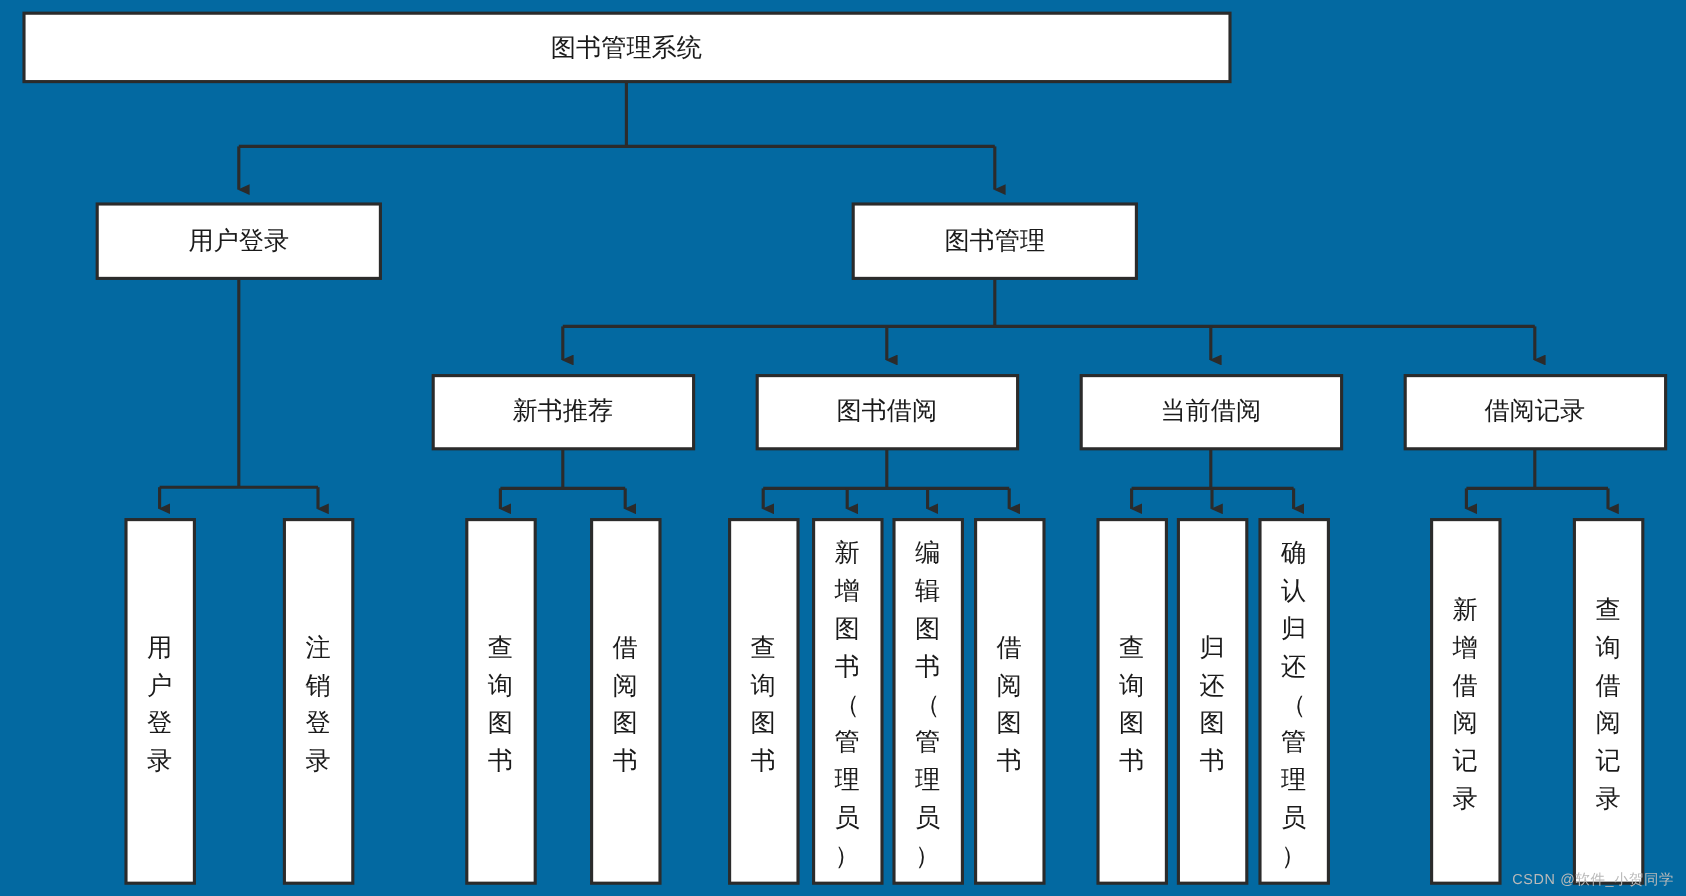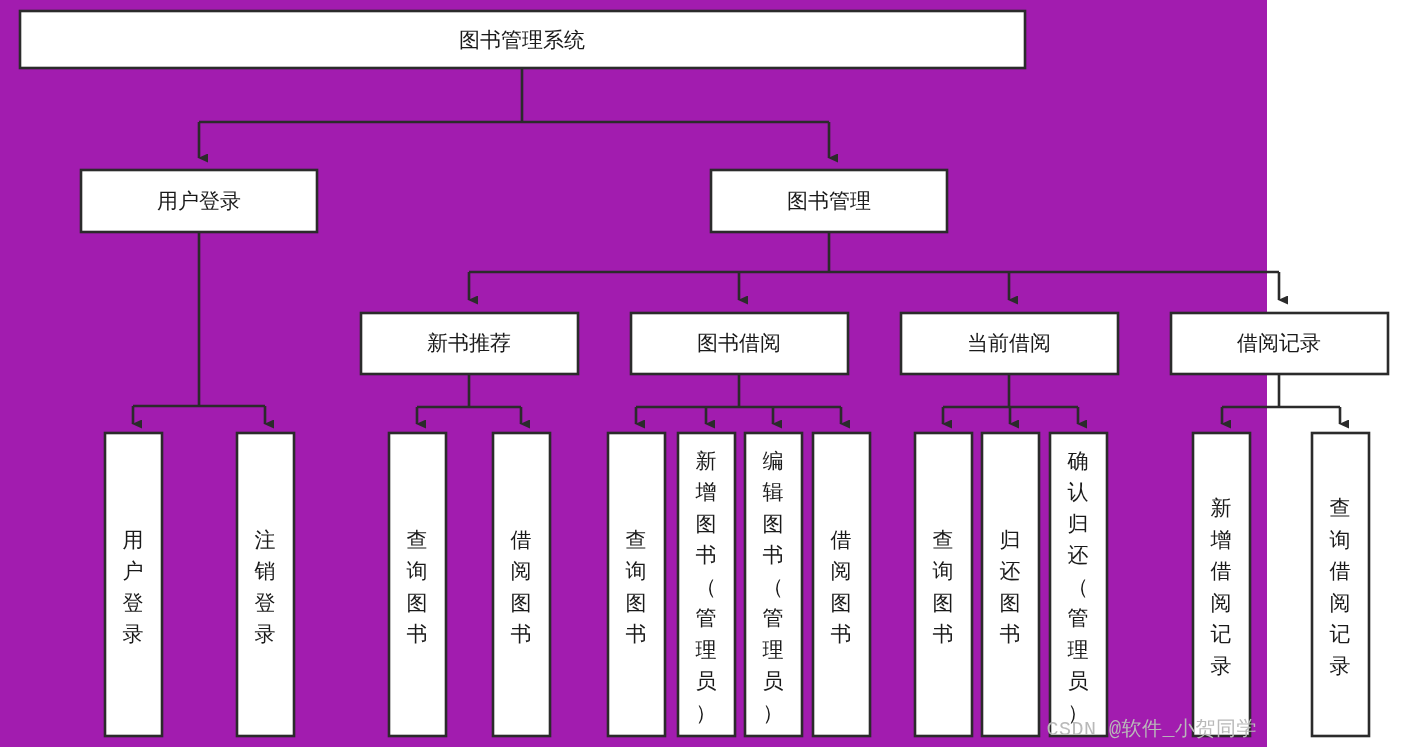"图书管理系统" #diagram-root { background: #a21caf -> #0369a1; width: 1267px -> 1405px }
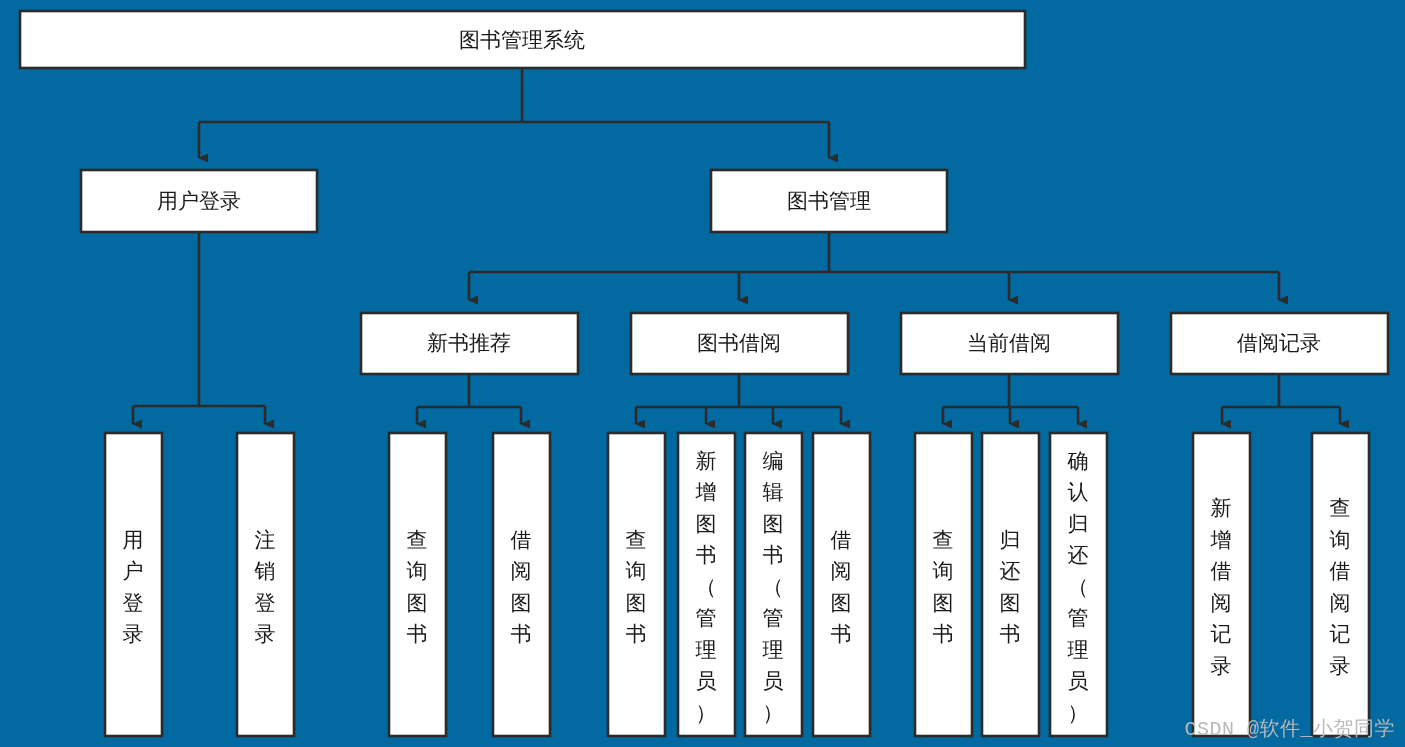"CSDN @软件_小贺同学" .watermark { font-family: Liberation Mono, monospace -> Liberation Sans, sans-serif; font-size: 20px -> 12px }
